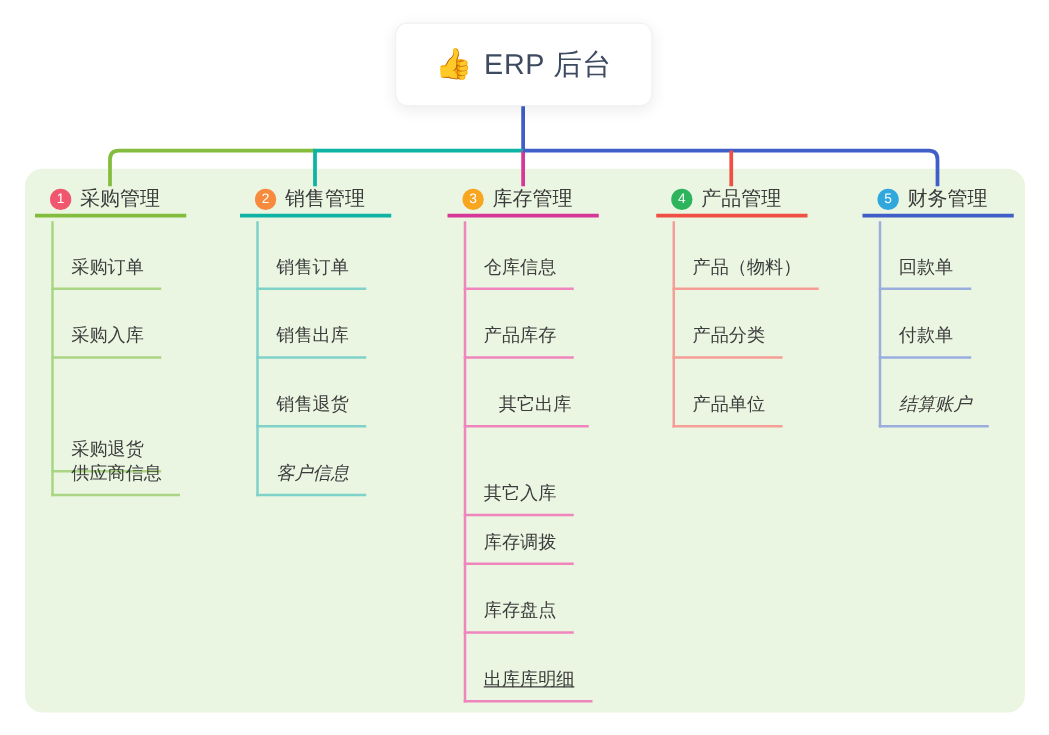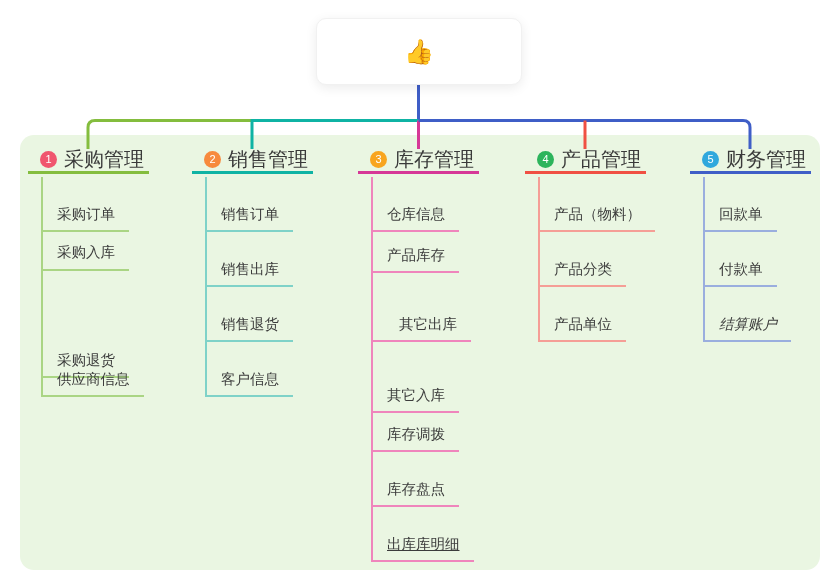"ERP 后台" span.root-label { html: none -> <span>ERP 后台</span> }
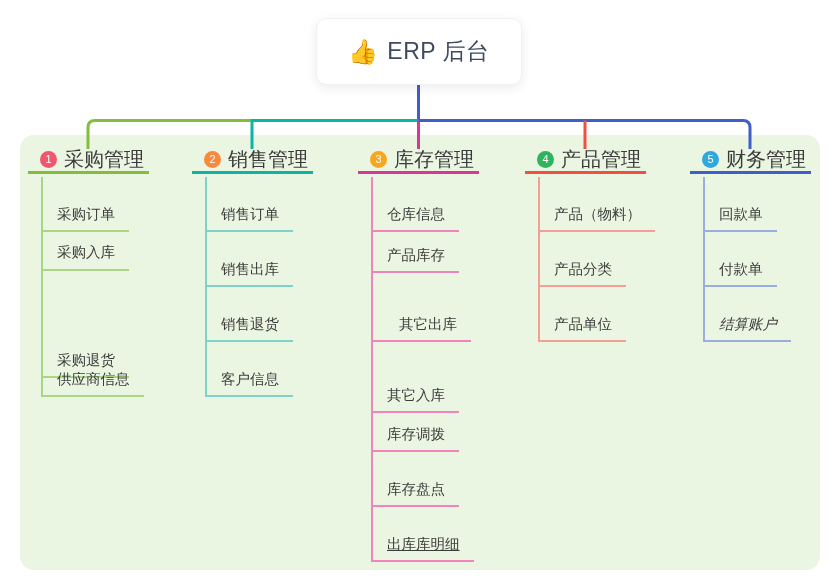"采购管理" .btitle-label { font-size: 20px -> 16px }
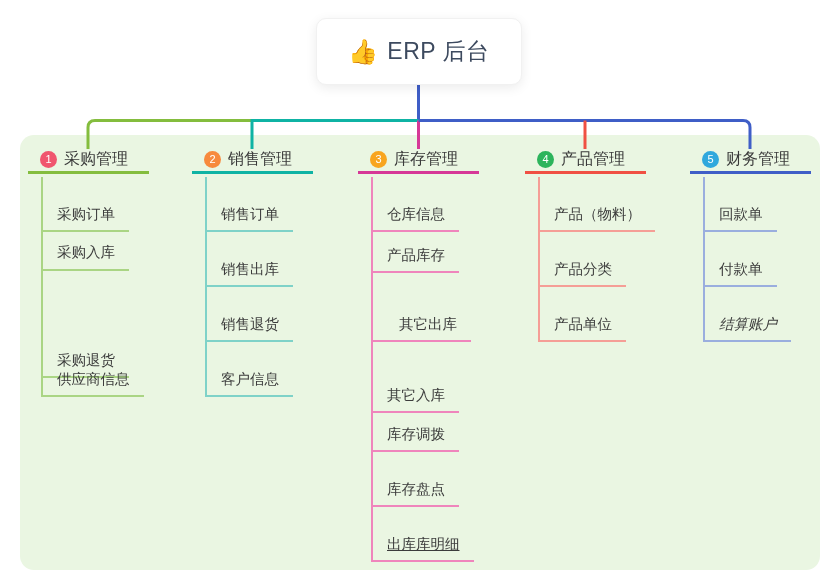"采购入库" div.child { font-family: Liberation Mono, monospace -> none; top: 110px -> 126px }
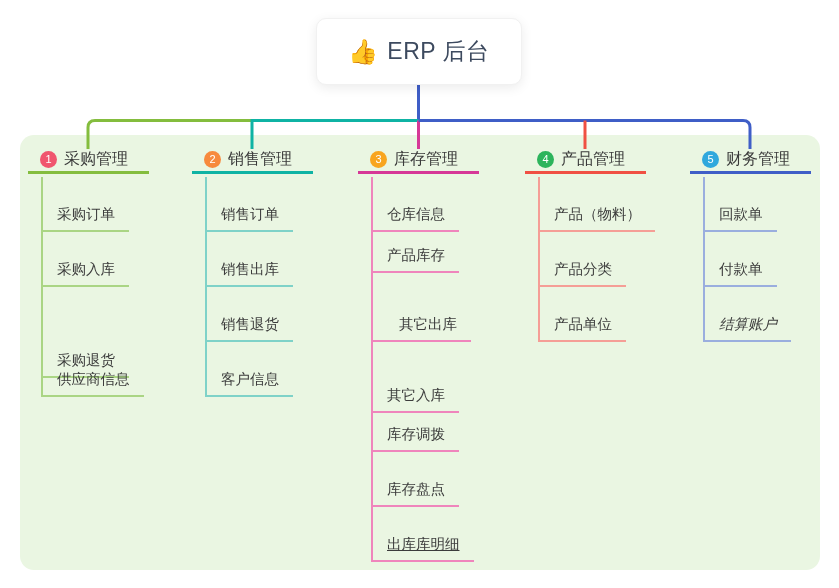"产品库存" div.child { top: 112px -> 126px }
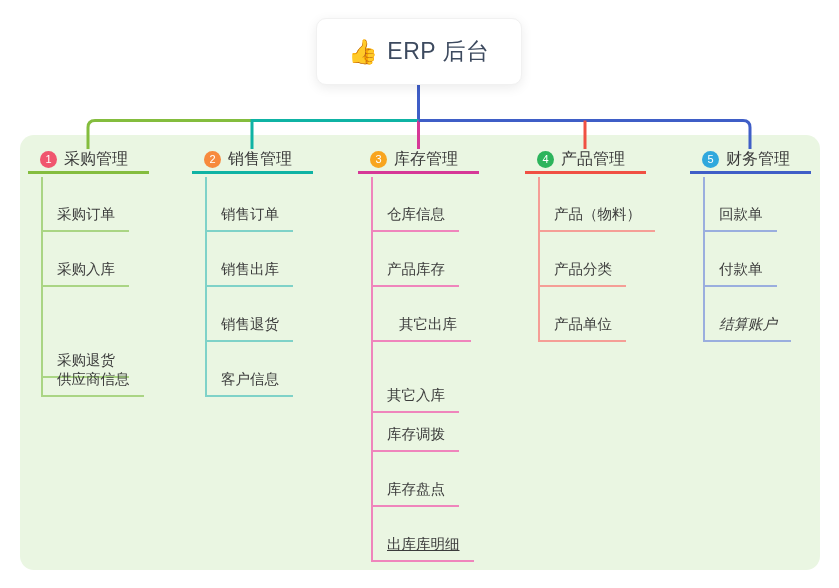"客户信息" div.child { font-style: none -> italic }
